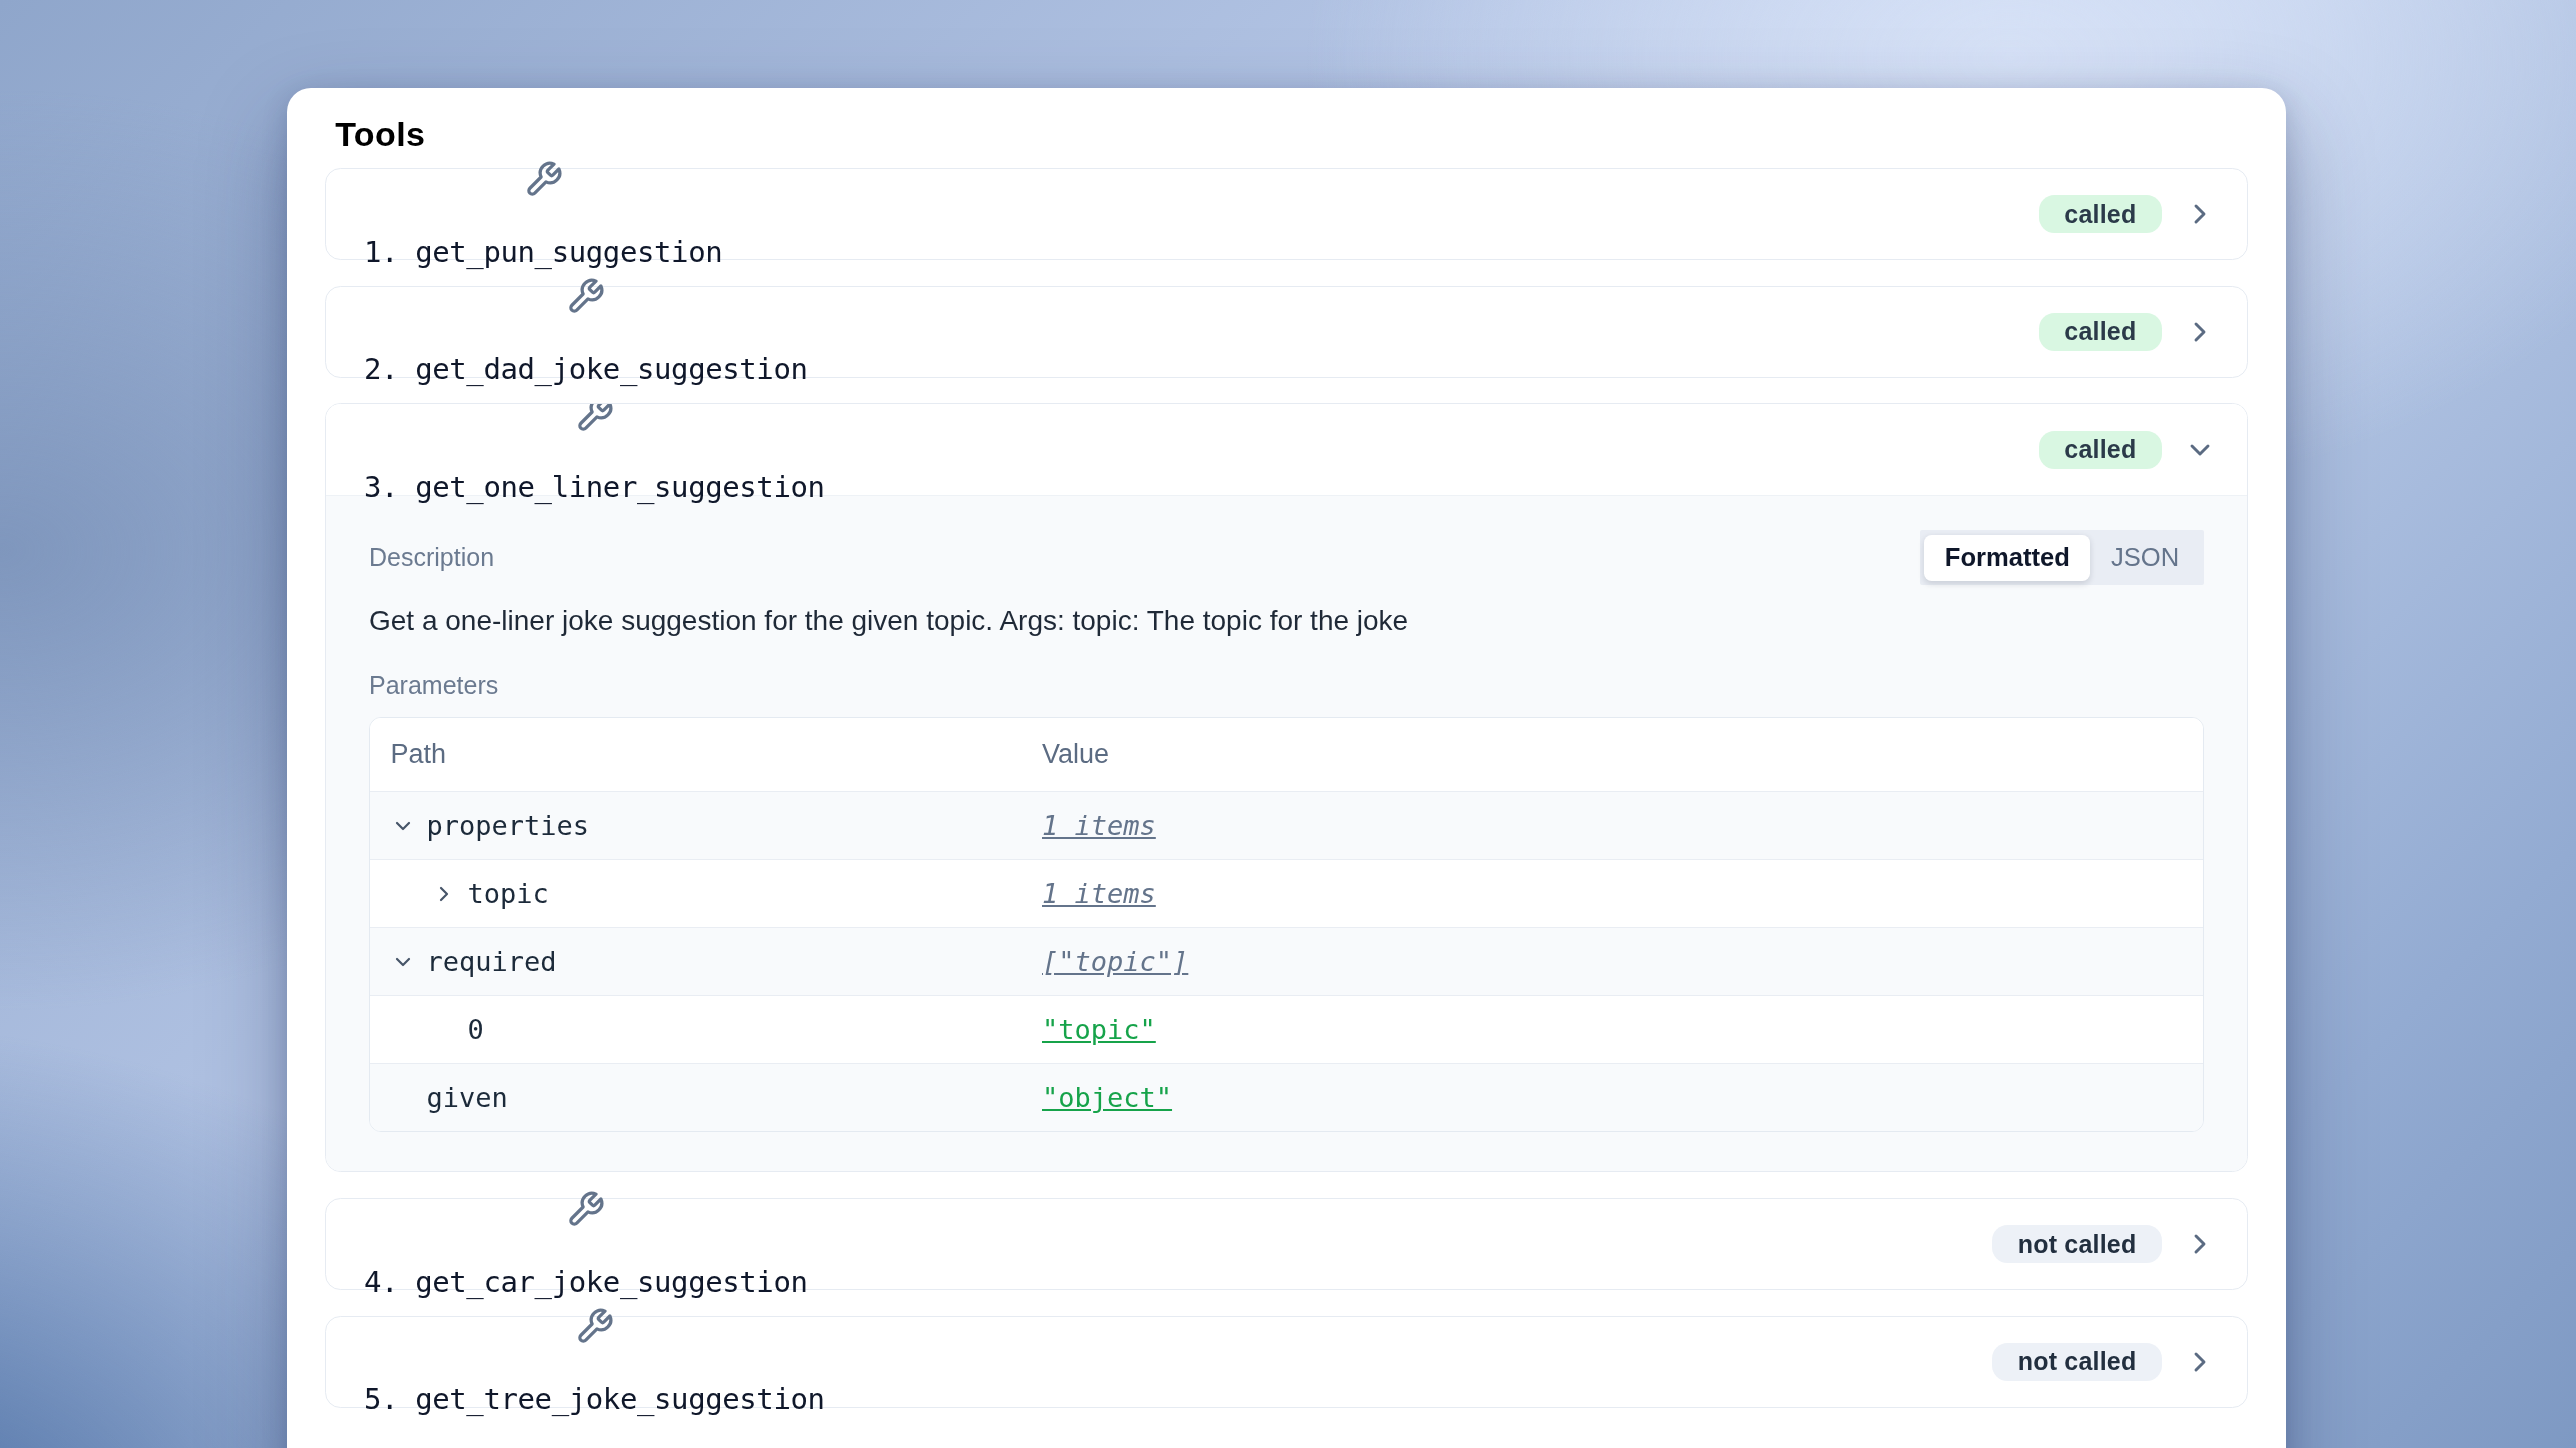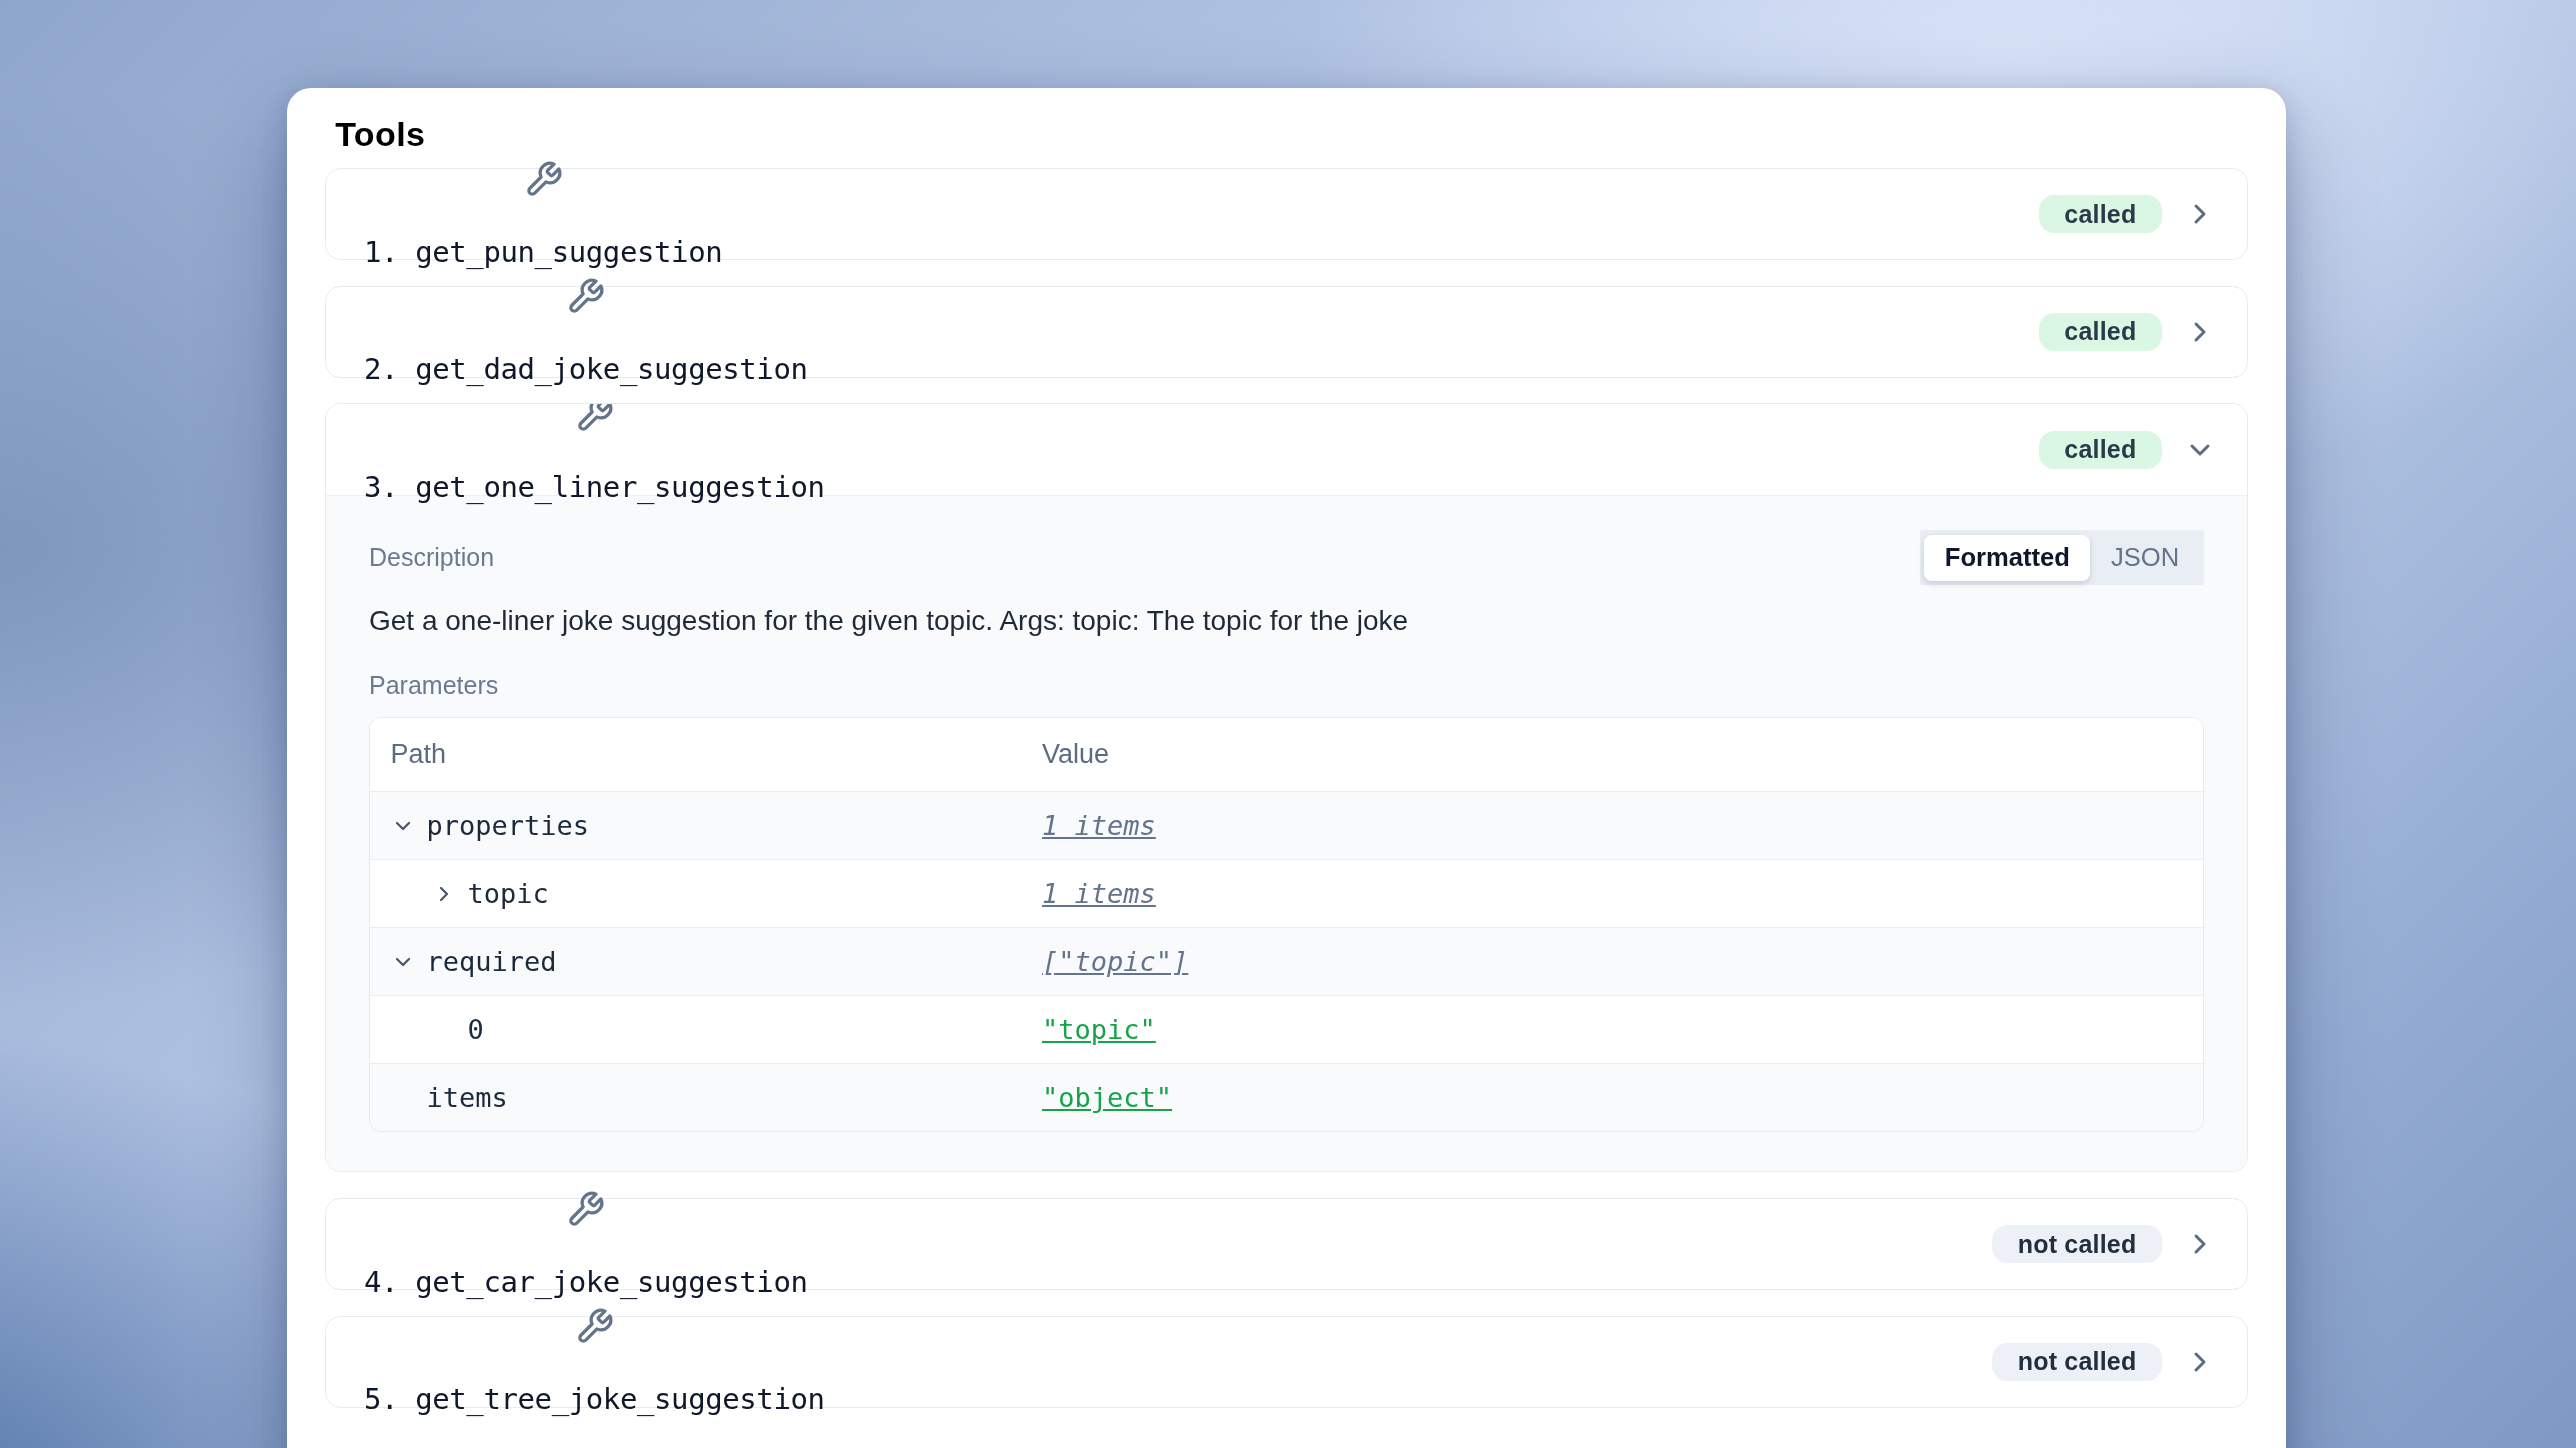"items" span.key { text: items -> given }
